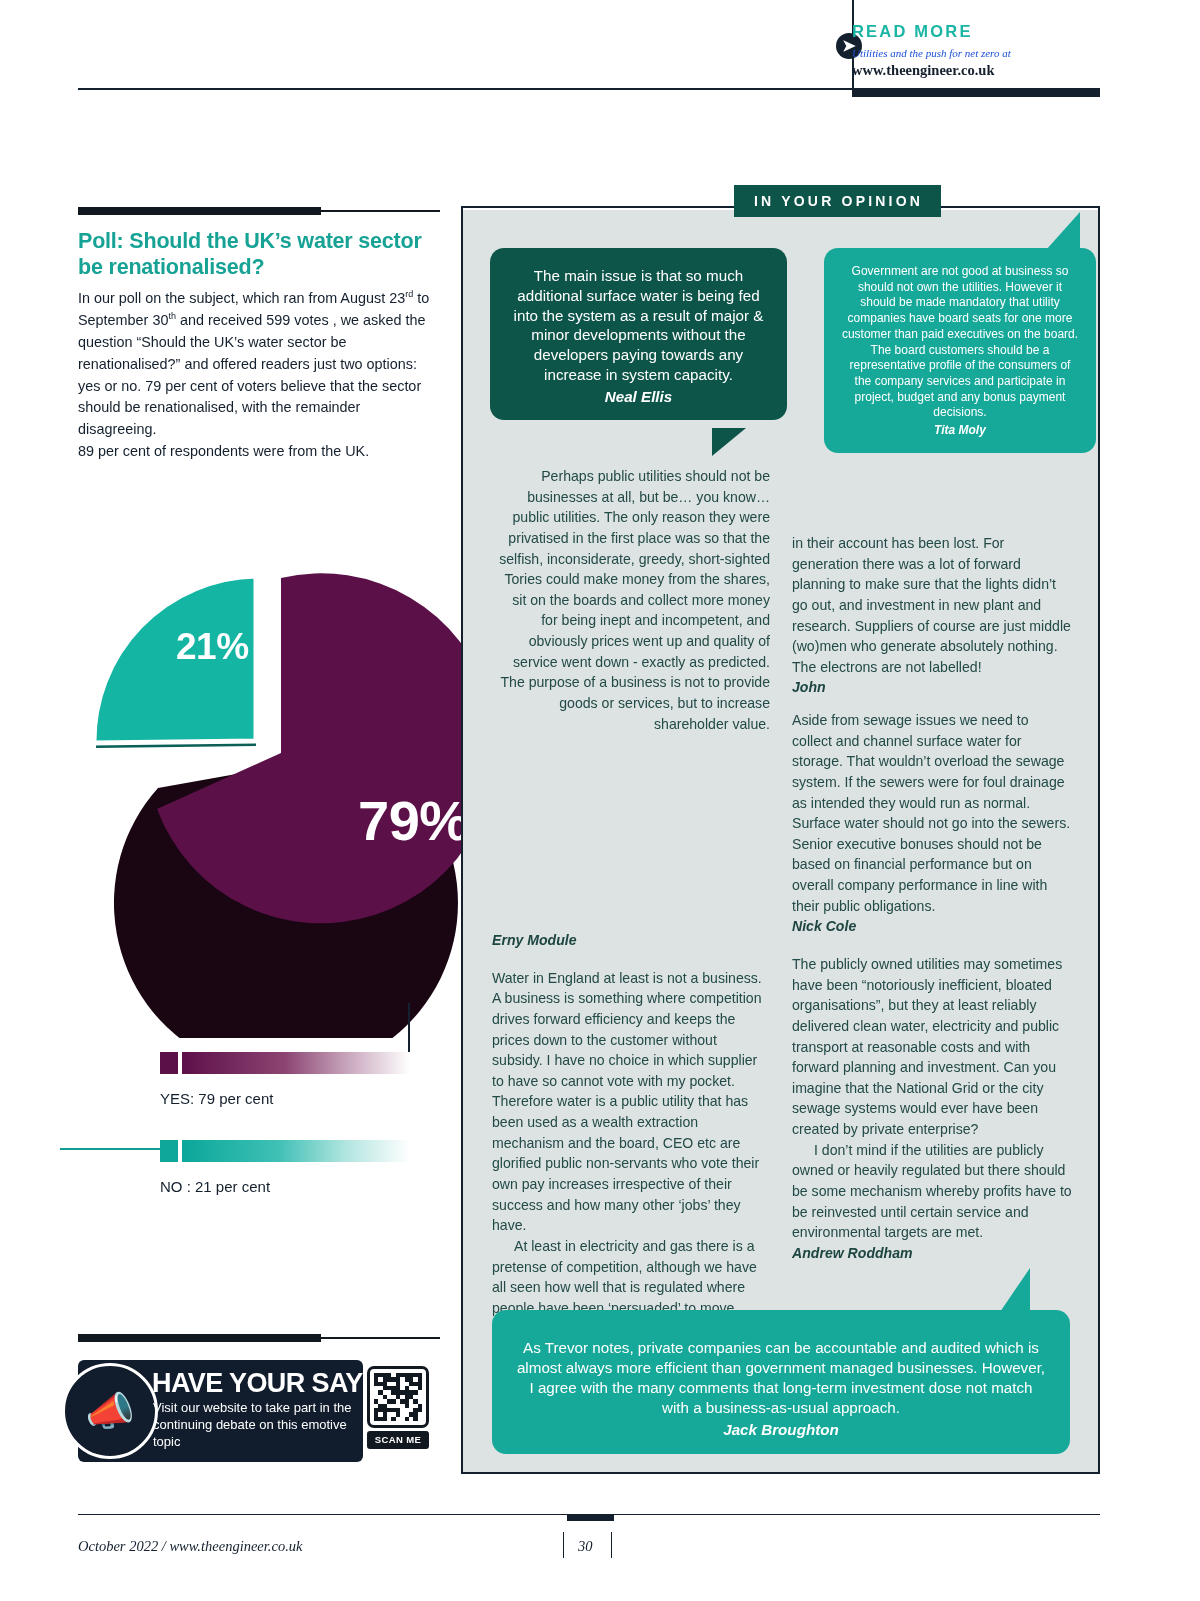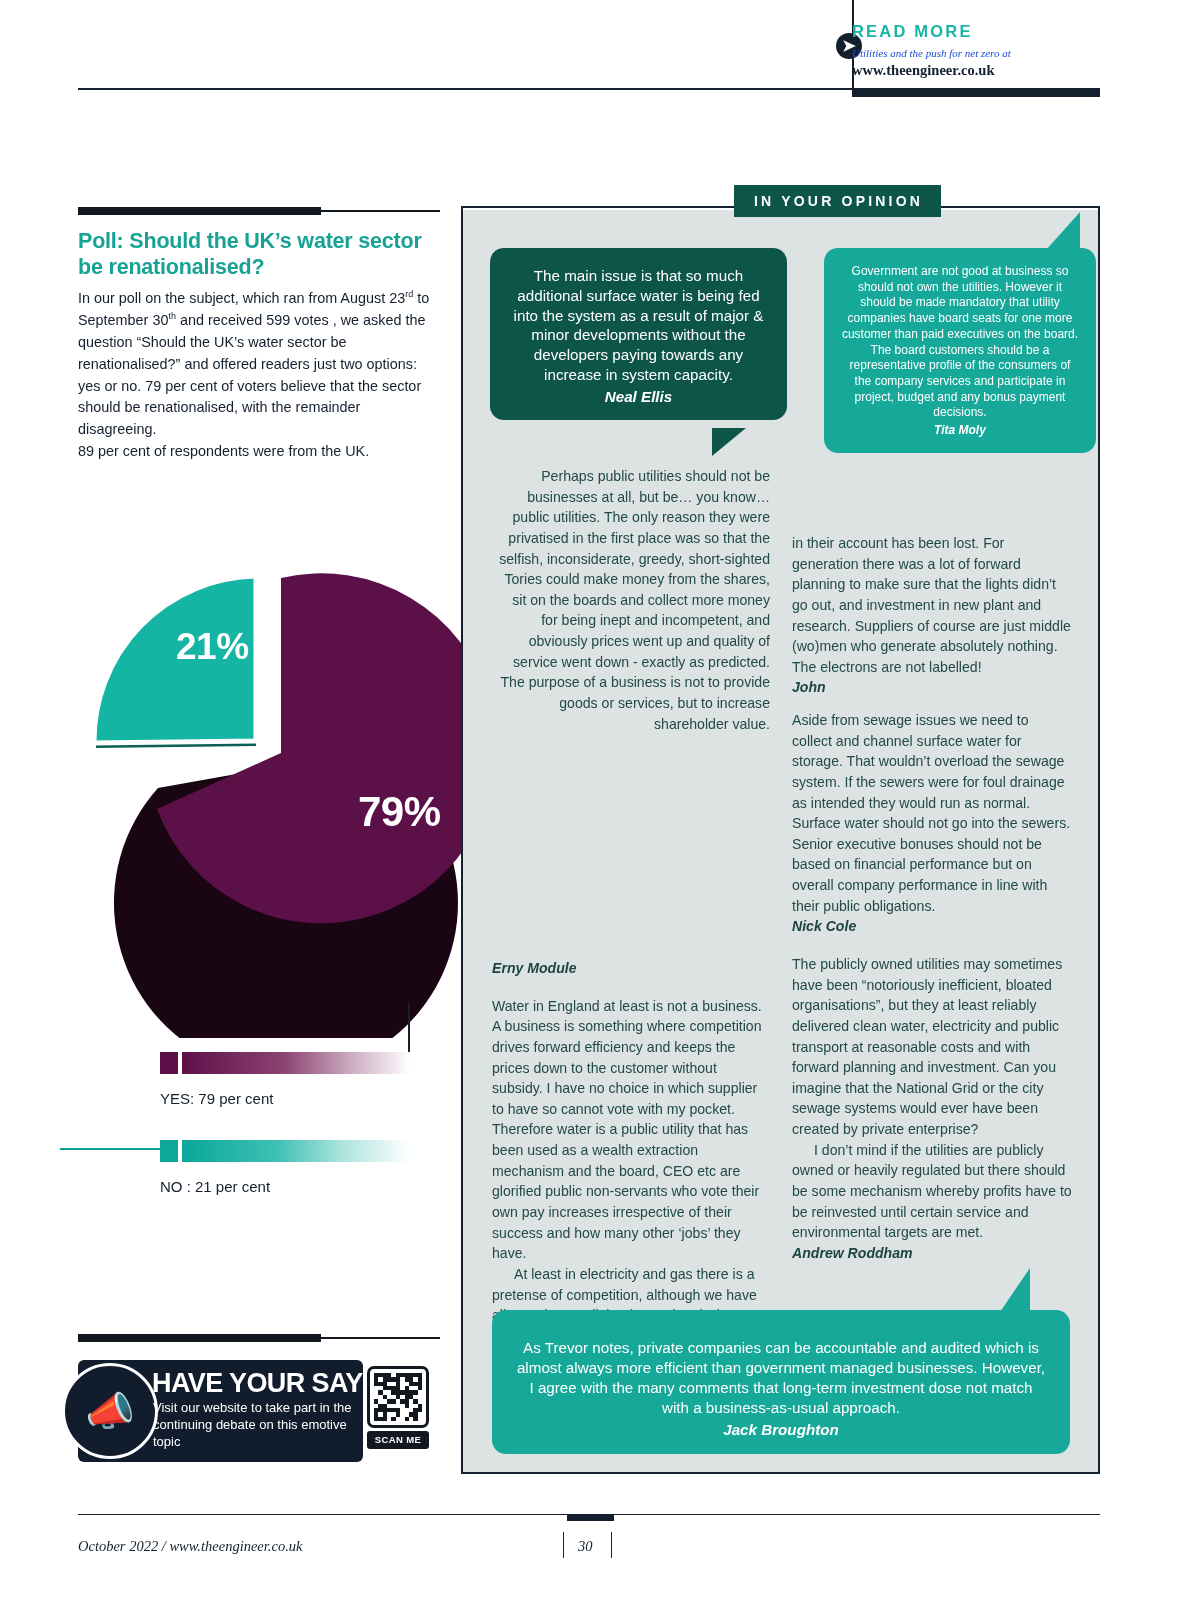"79%" .pct-yes { font-size: 42px -> 56px }
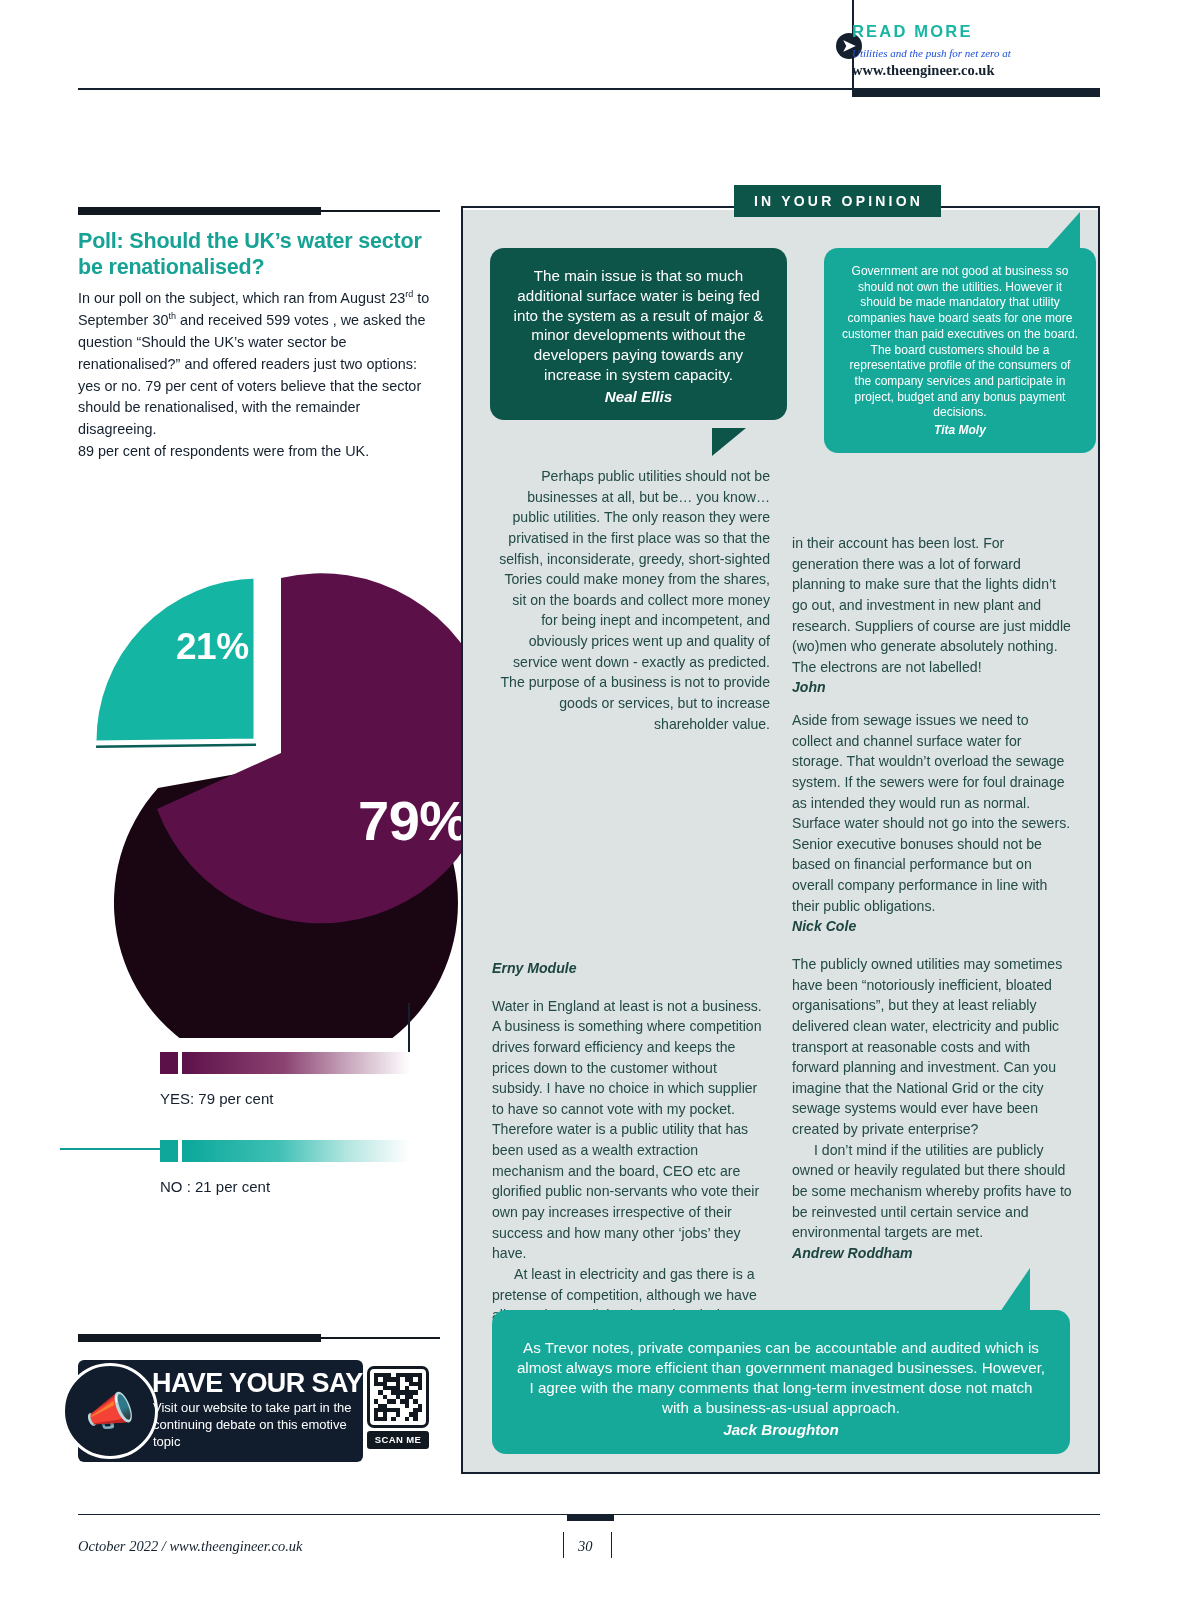"Erny Module" #col-left-2 { margin-top: 28px -> none }
